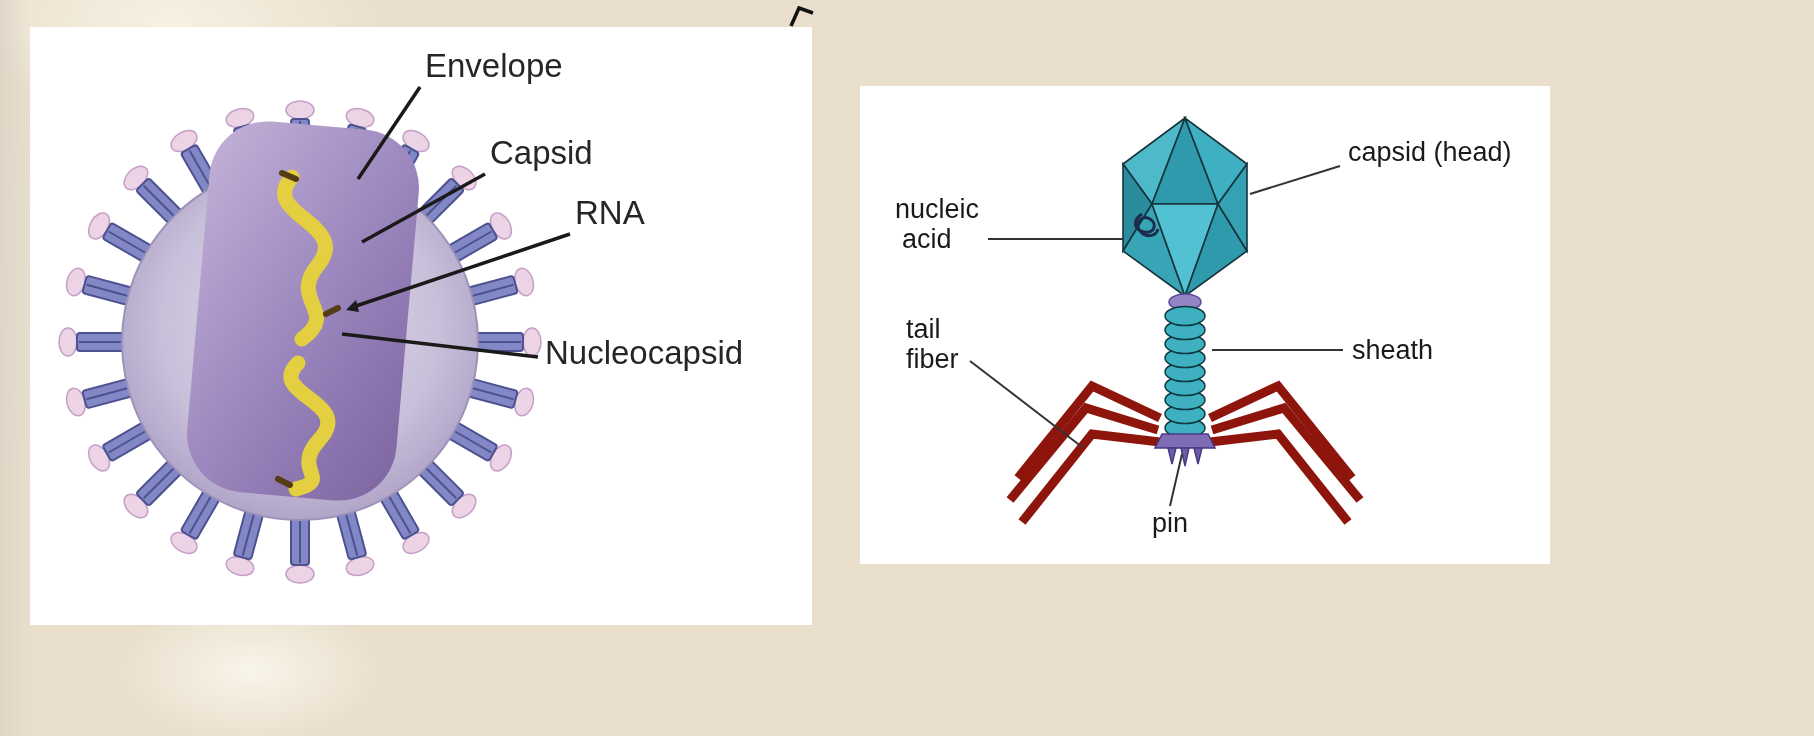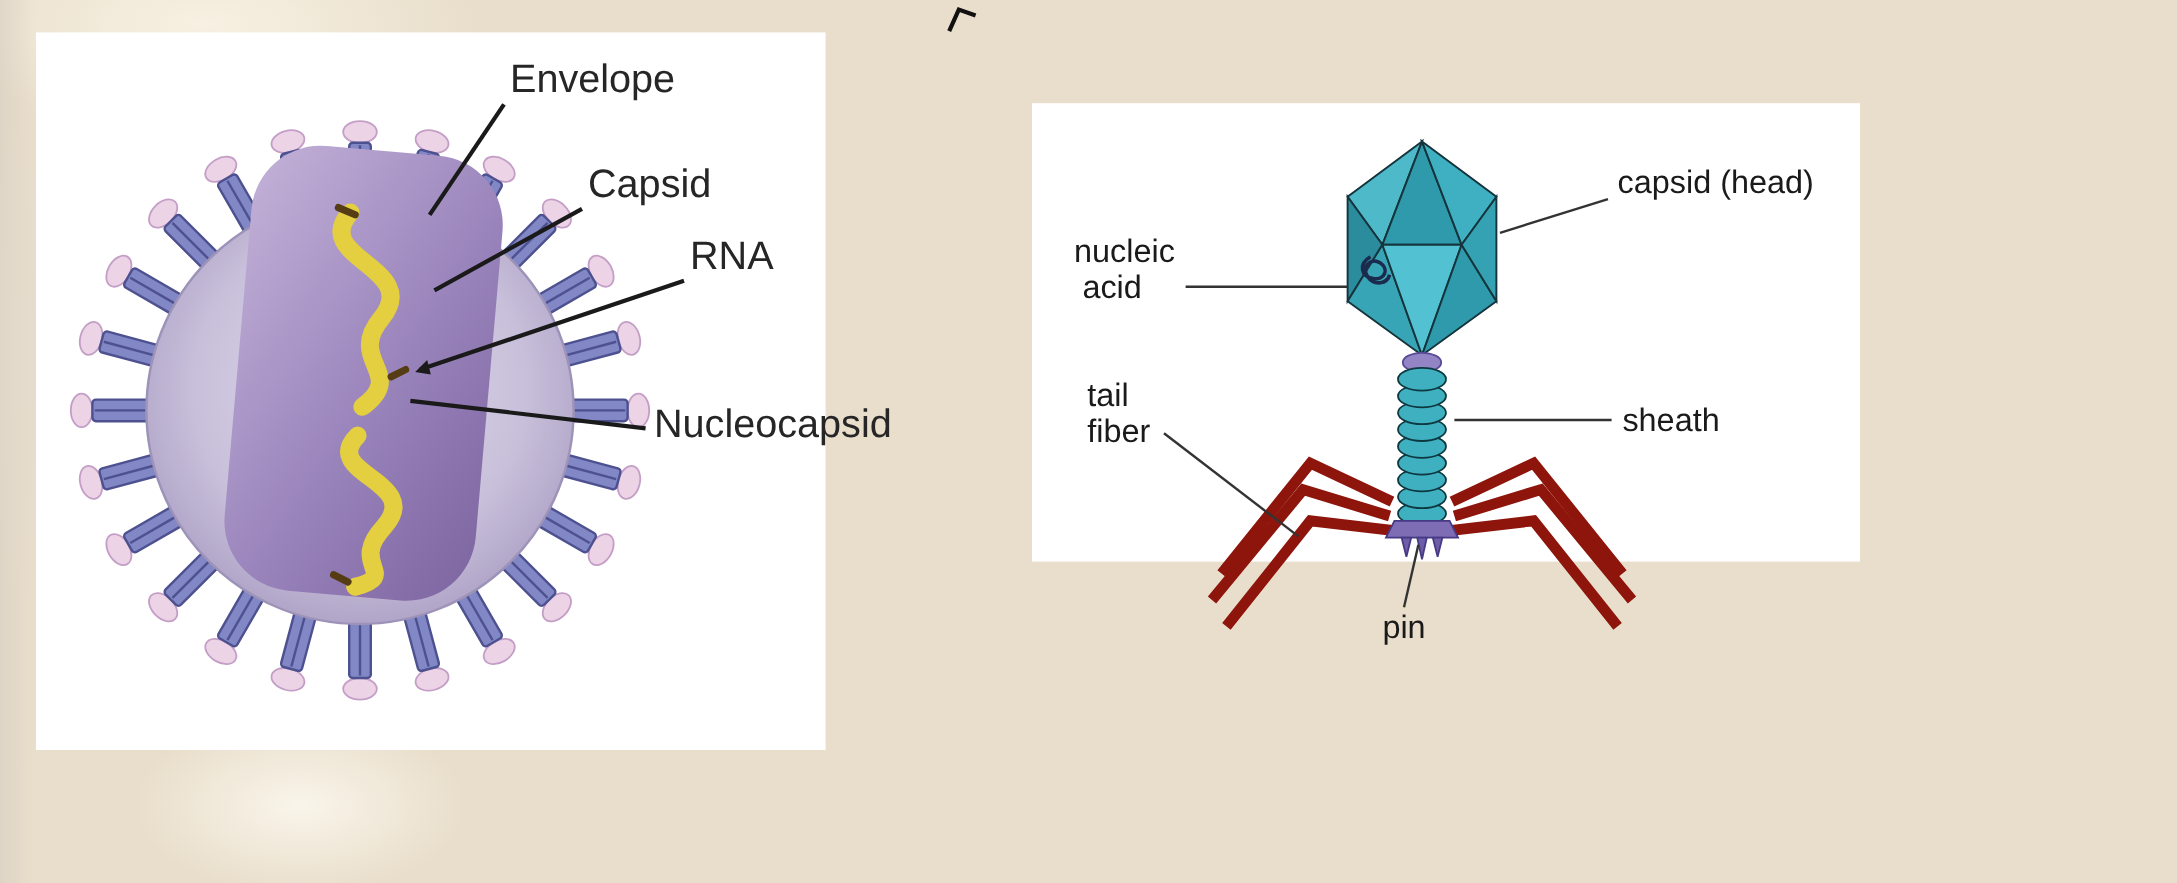"Envelope" .panel-left { width: 658px -> 782px }
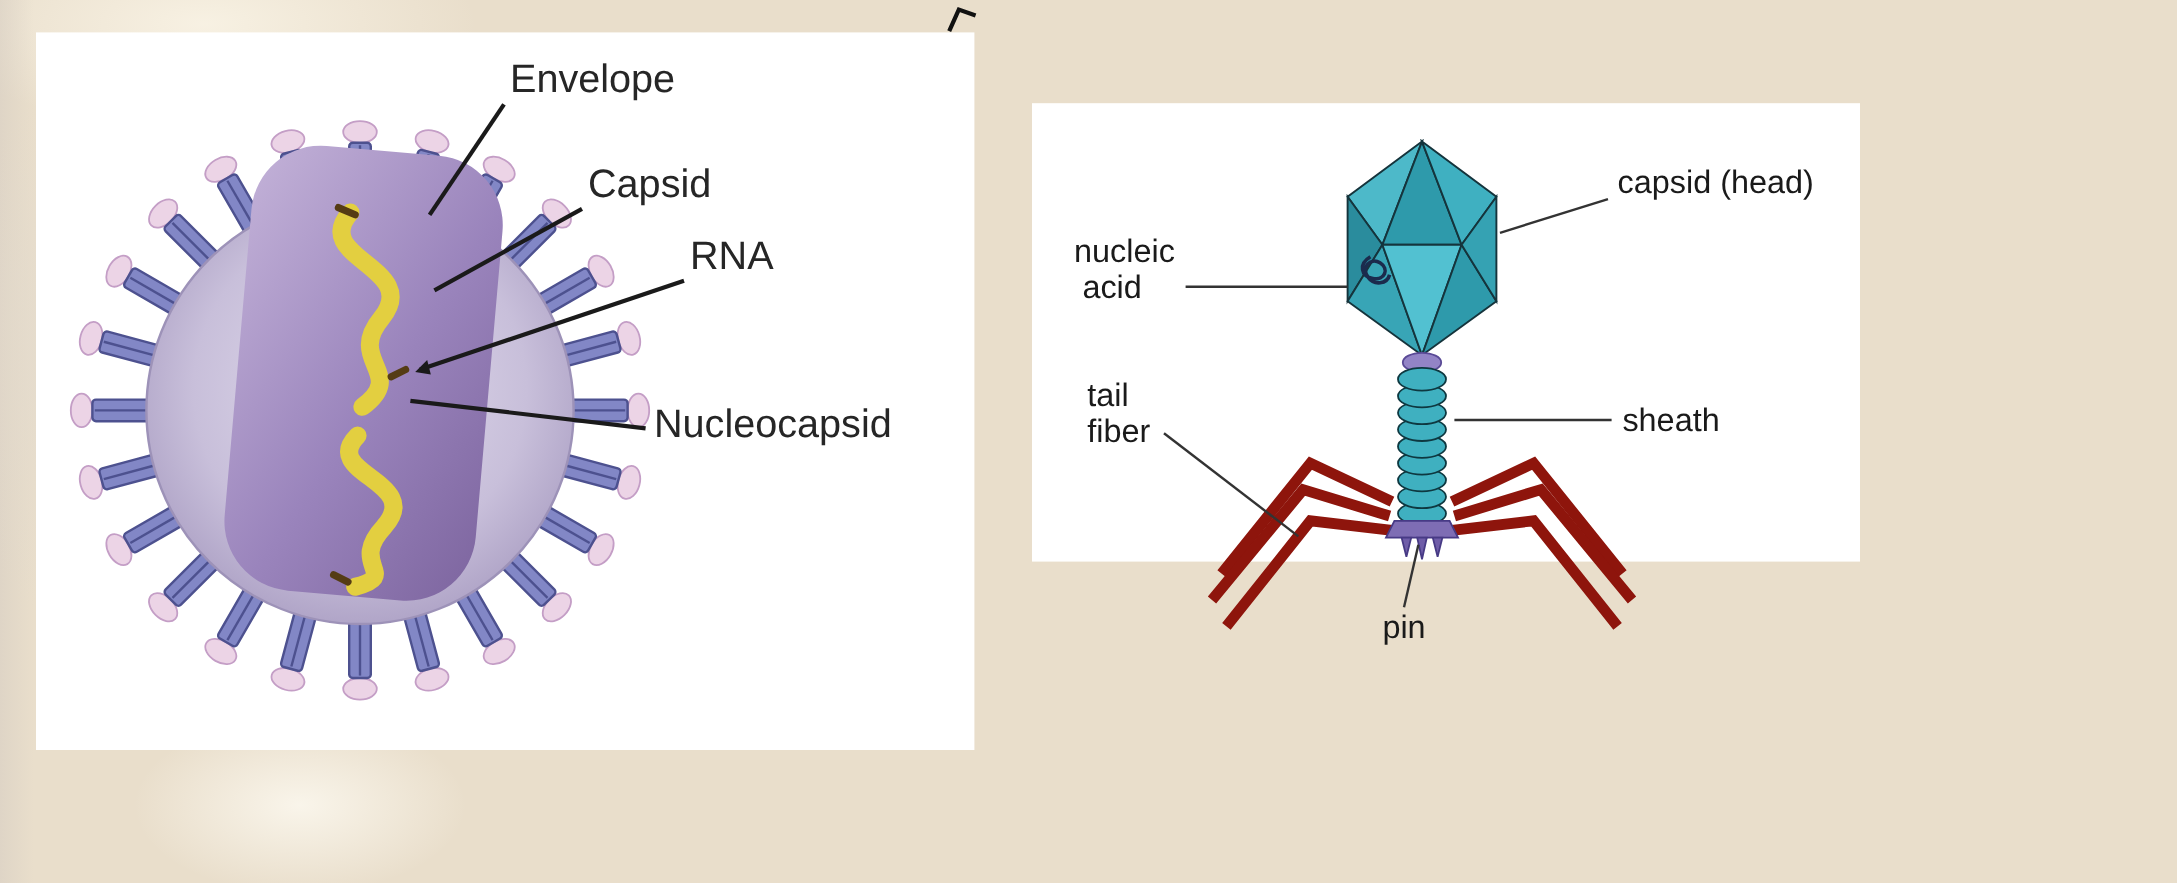"capsid (head)" .panel-right { height: 382px -> 478px }
